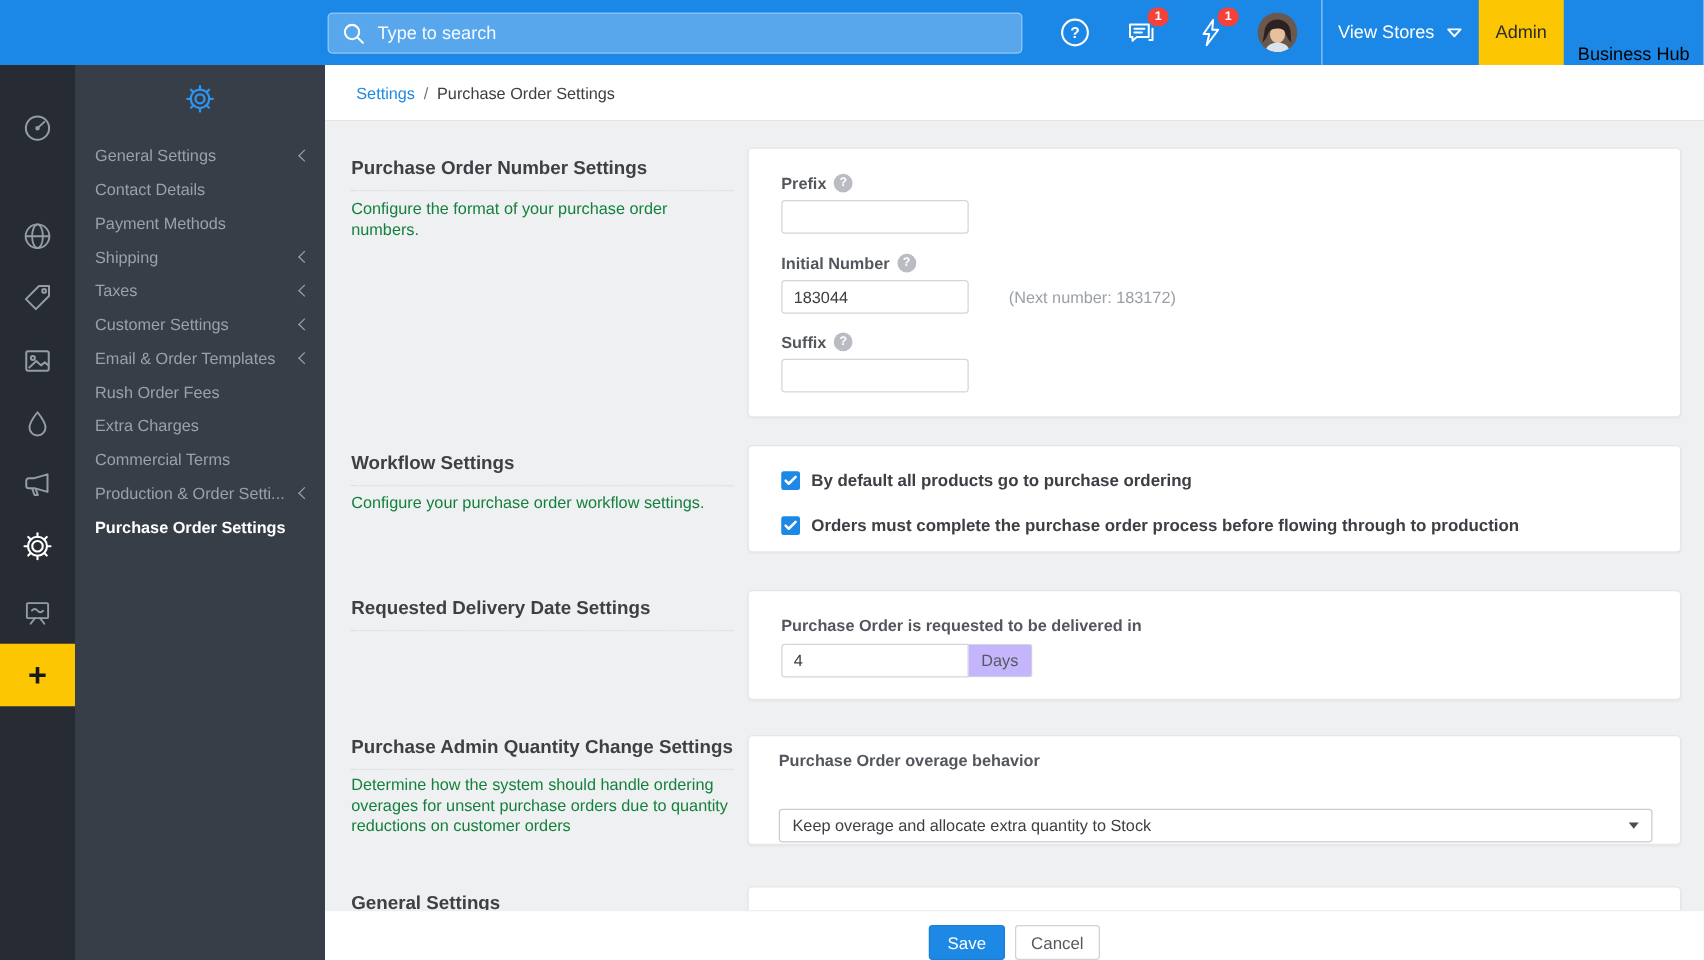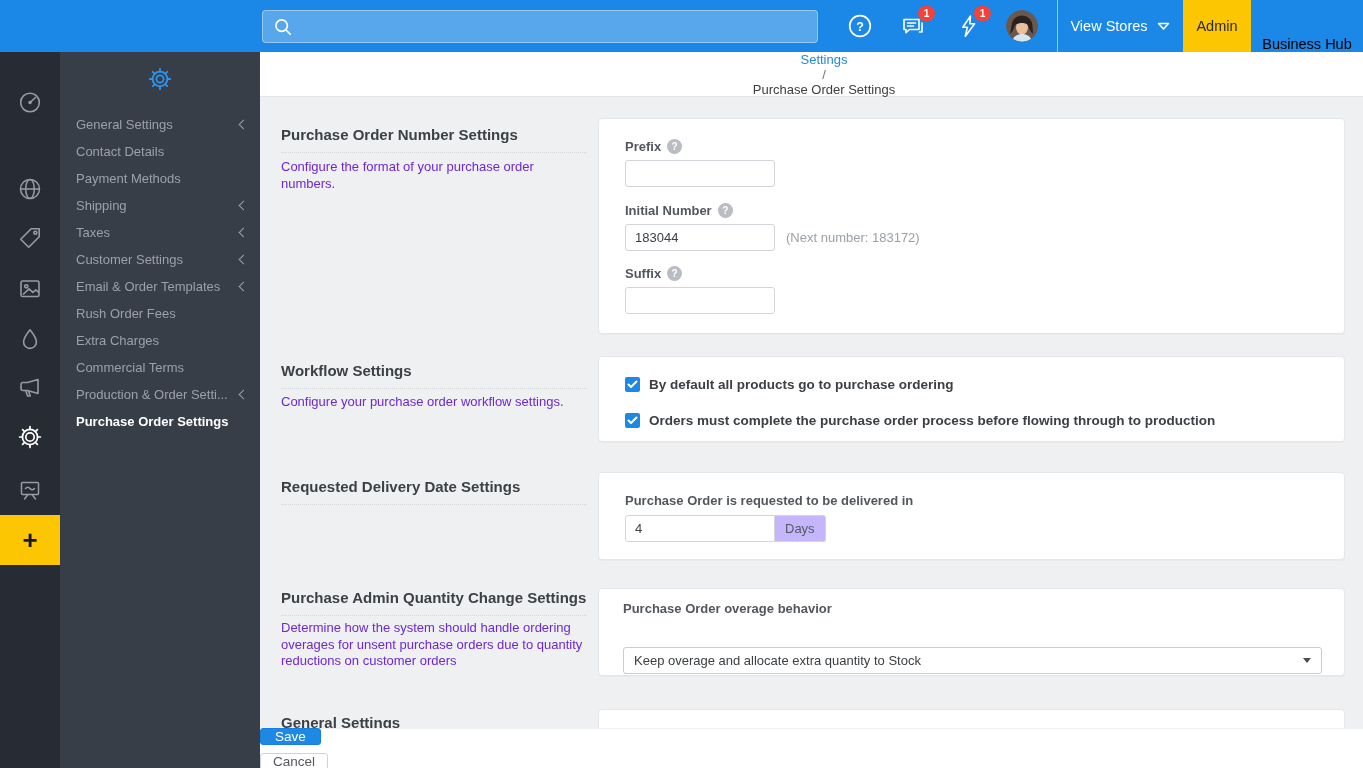"Type to search" input { html: none -> <input> }
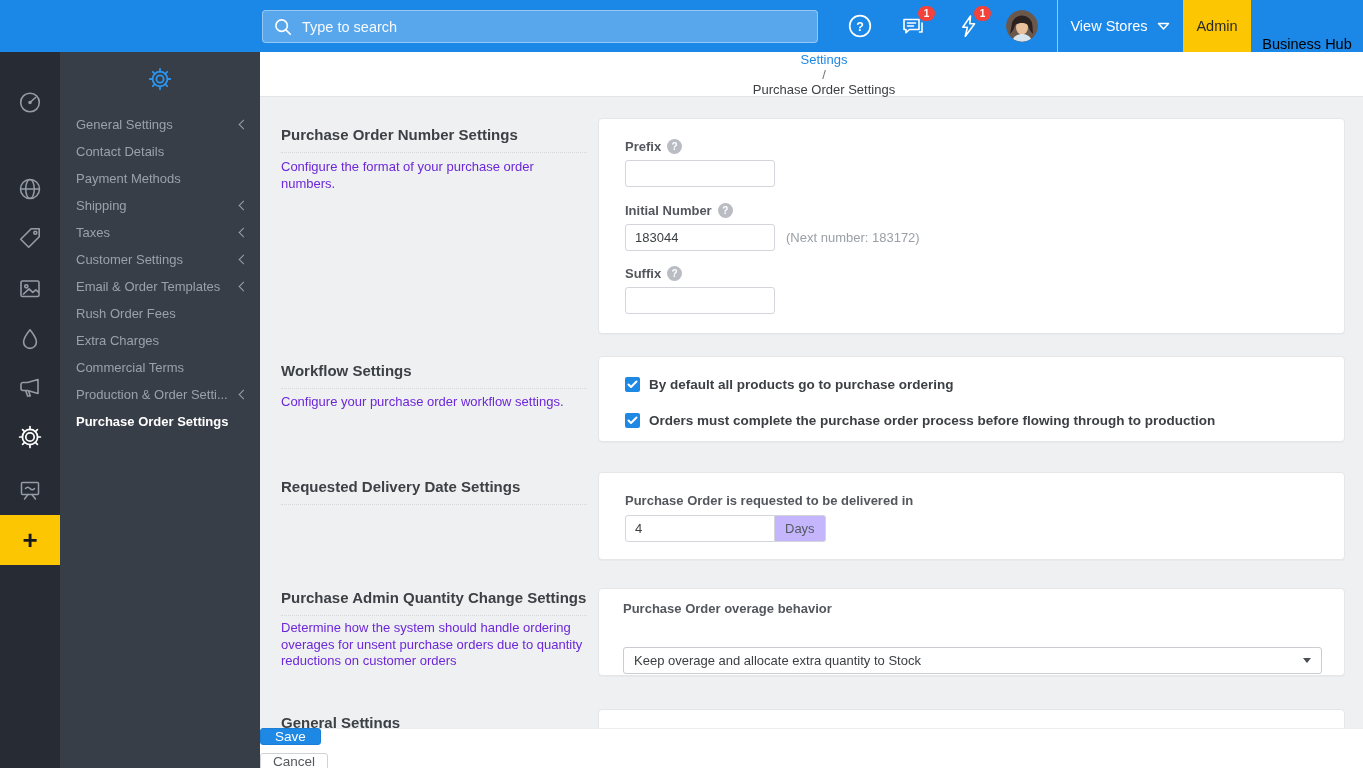"Settings" .breadcrumb-bar { flex-direction: column -> none }
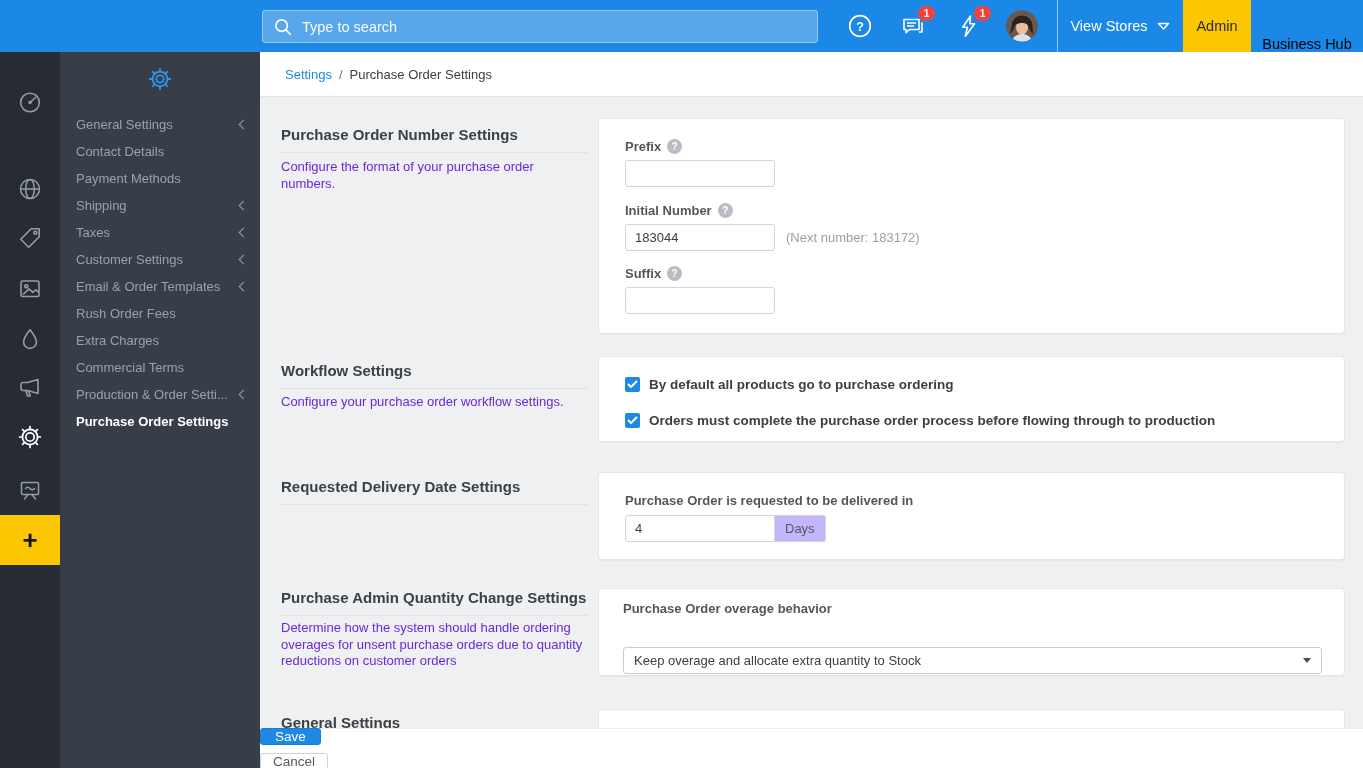"Configure the format of your" .sec-desc { color: #6d28d9 -> #15803d }
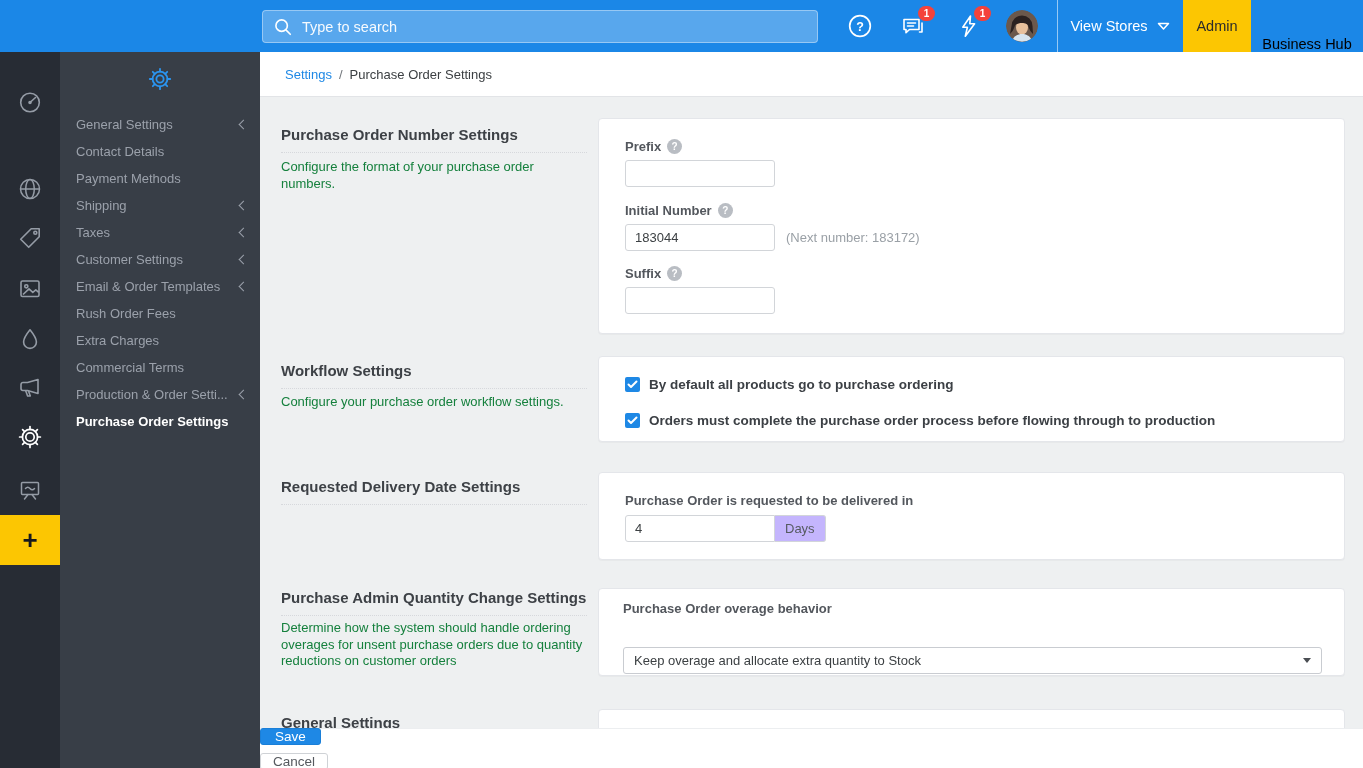"(Next number: 183172)" .next-note { margin-left: 11px -> 32px }
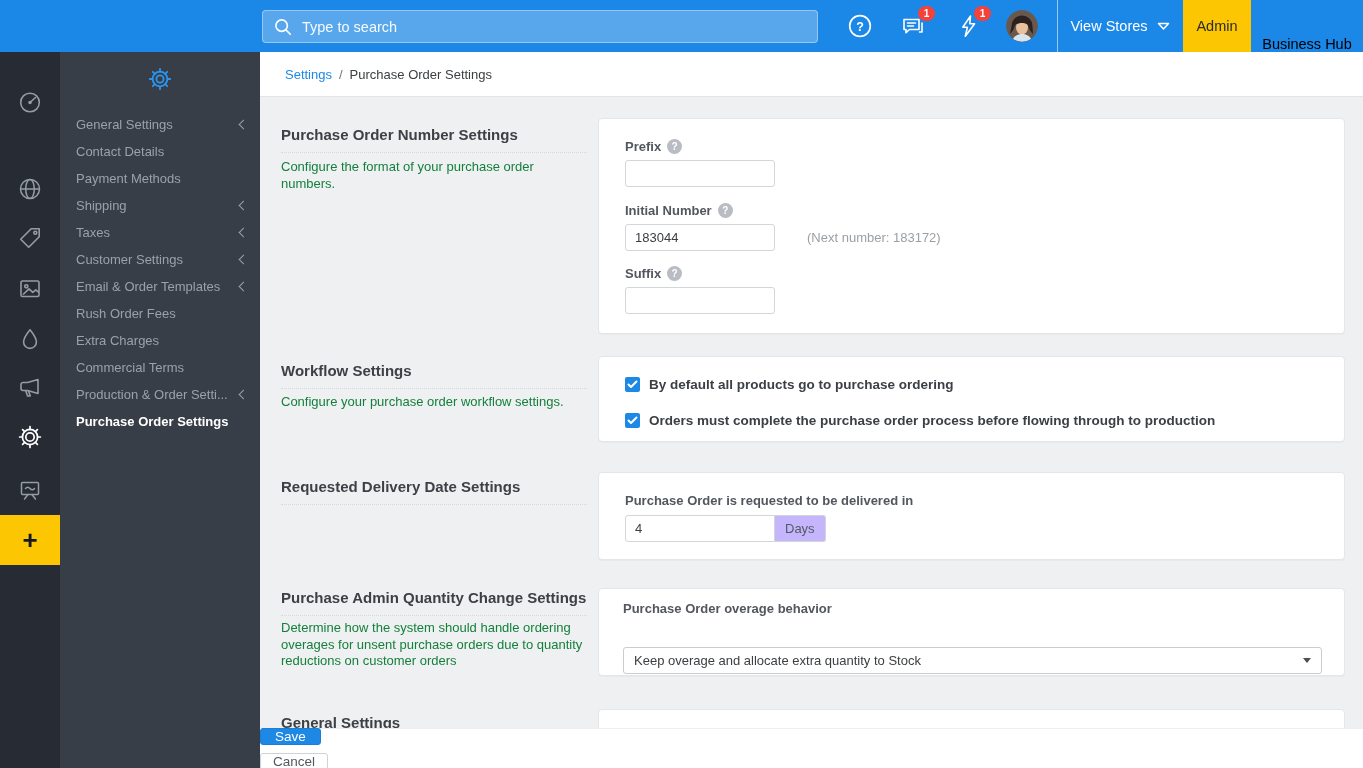"Save" .footer { align-items: flex-start -> flex-end; flex-direction: column -> none }
